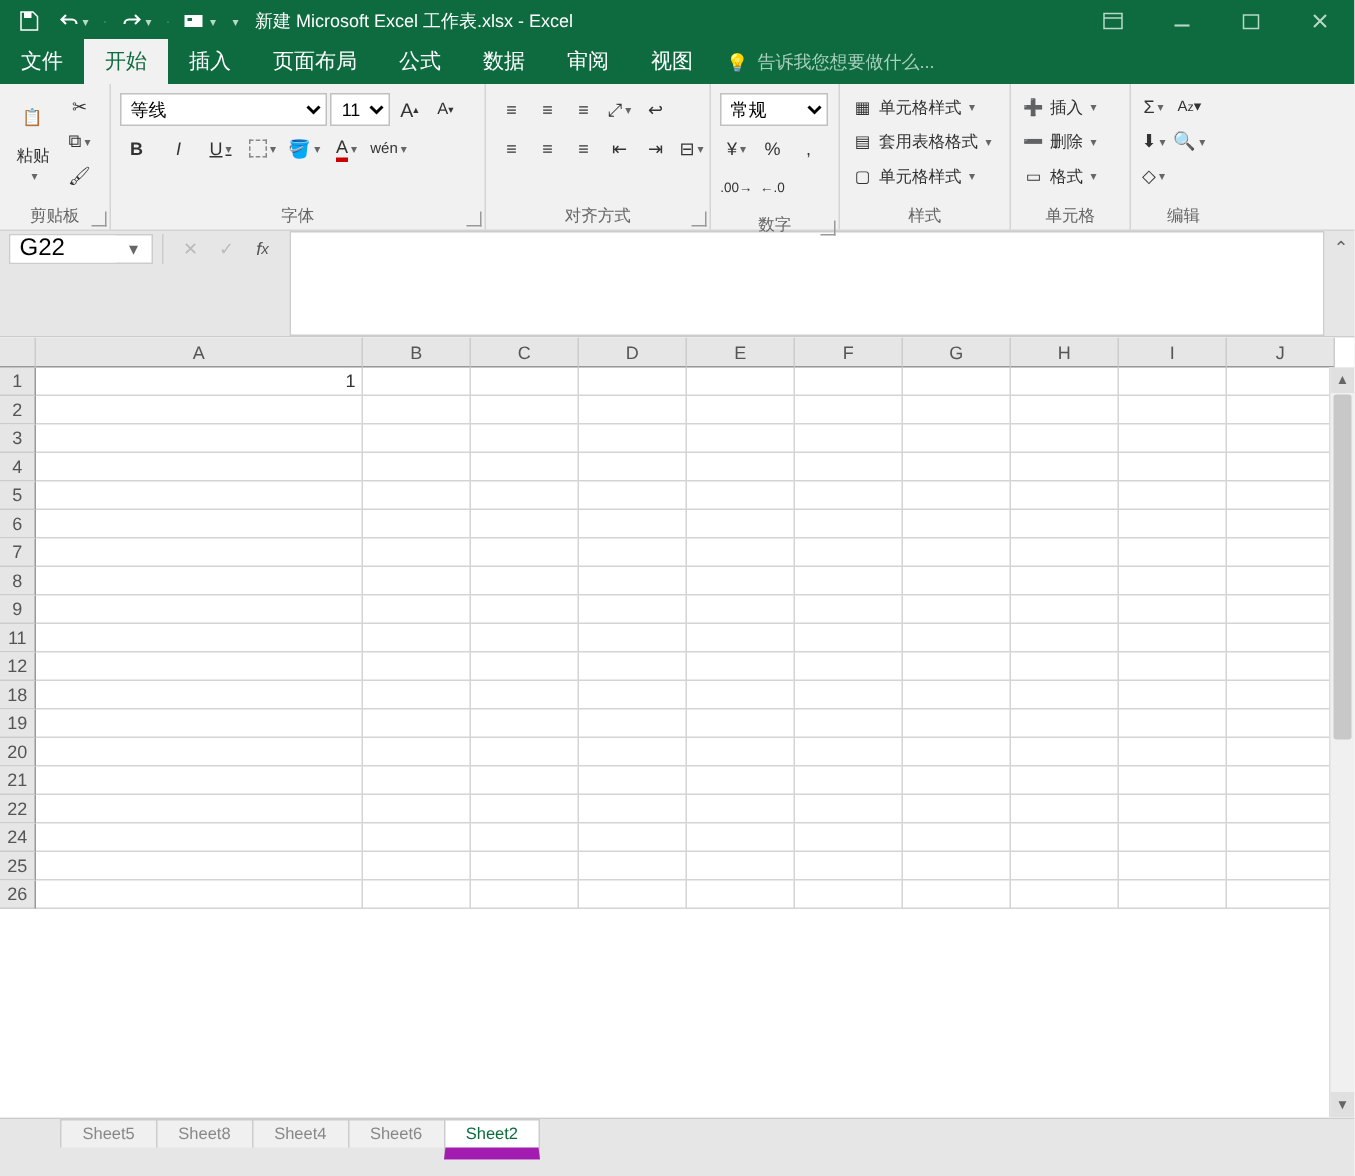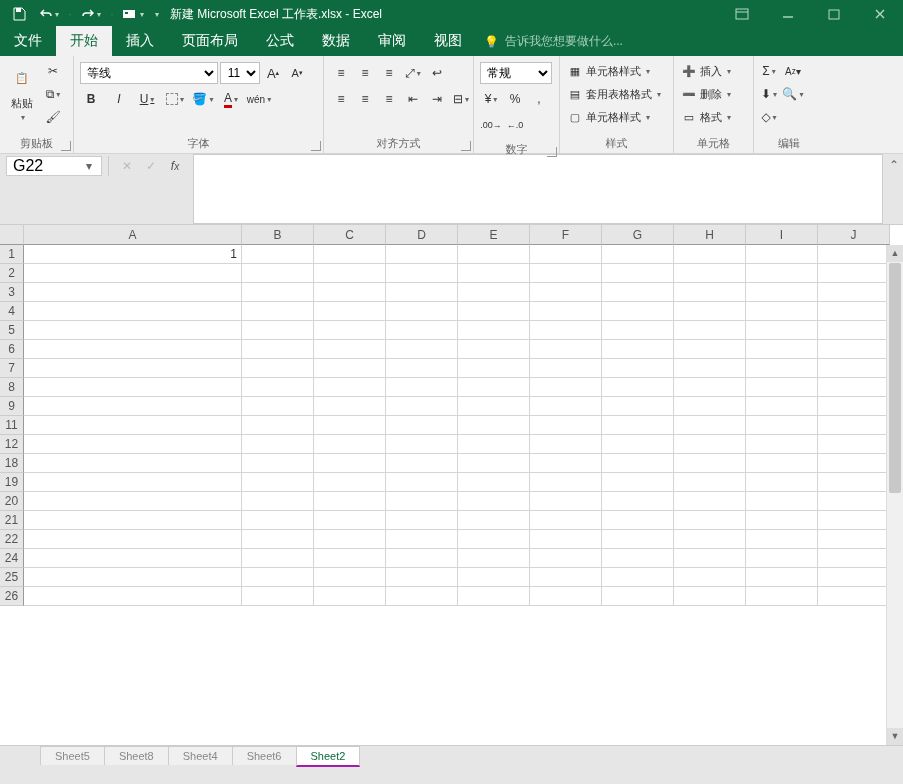"Sheet2" .sheettab.active { border-bottom: 2px solid #a21caf -> 8px solid #a21caf }
